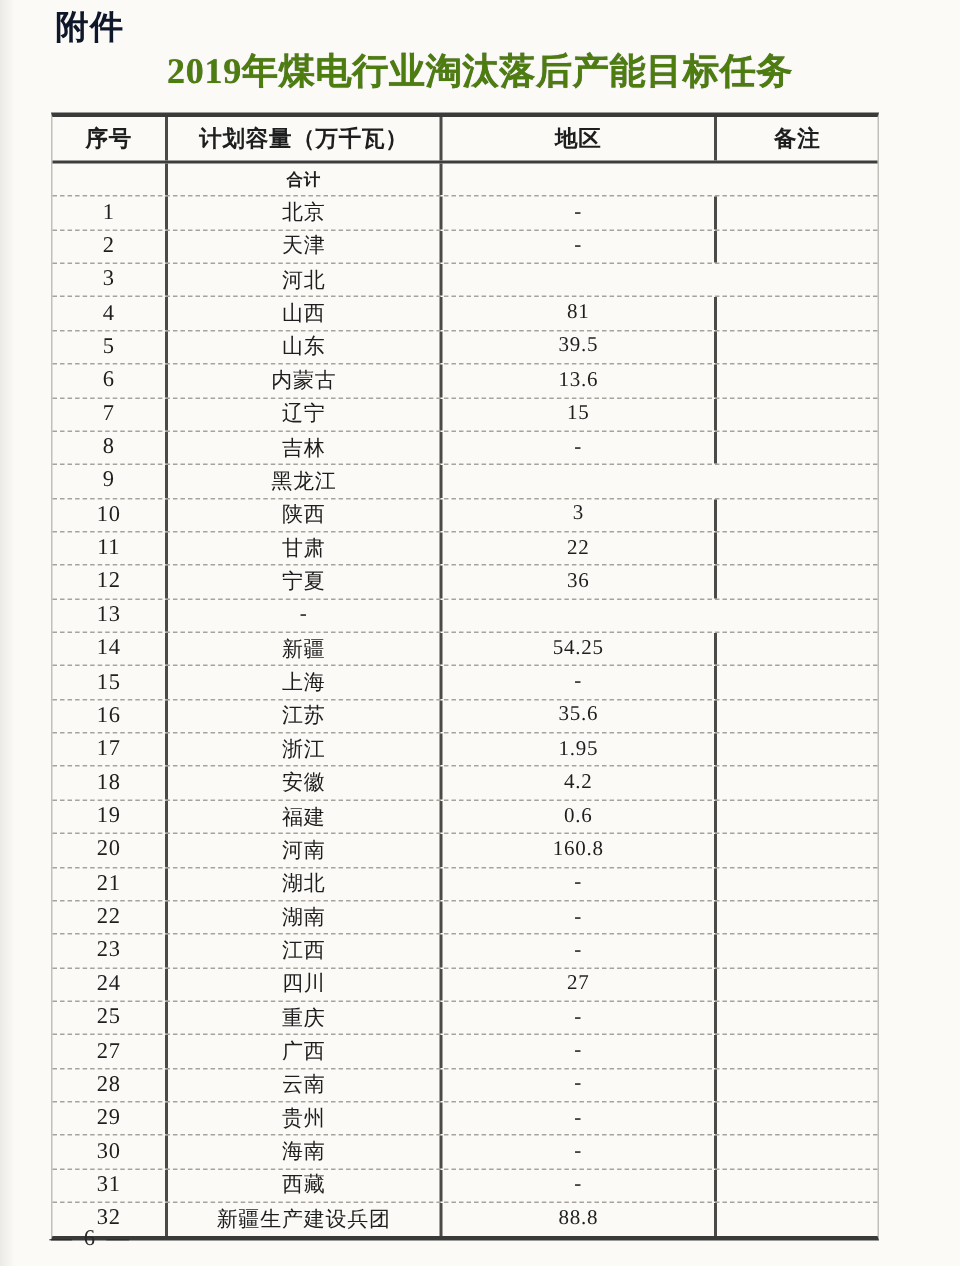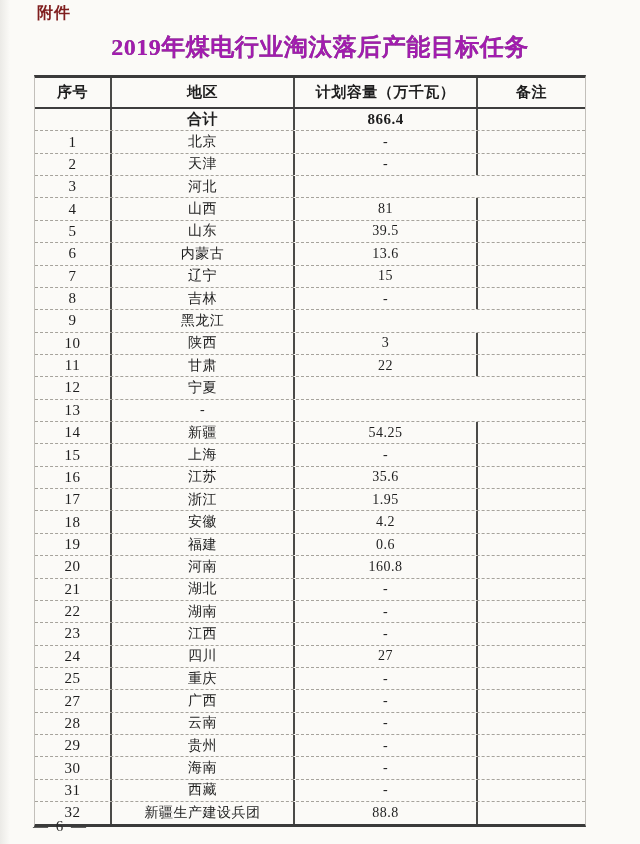"附件" .attachment { color: #7f1d1d -> #0f172a; font-size: 16px -> 22px }
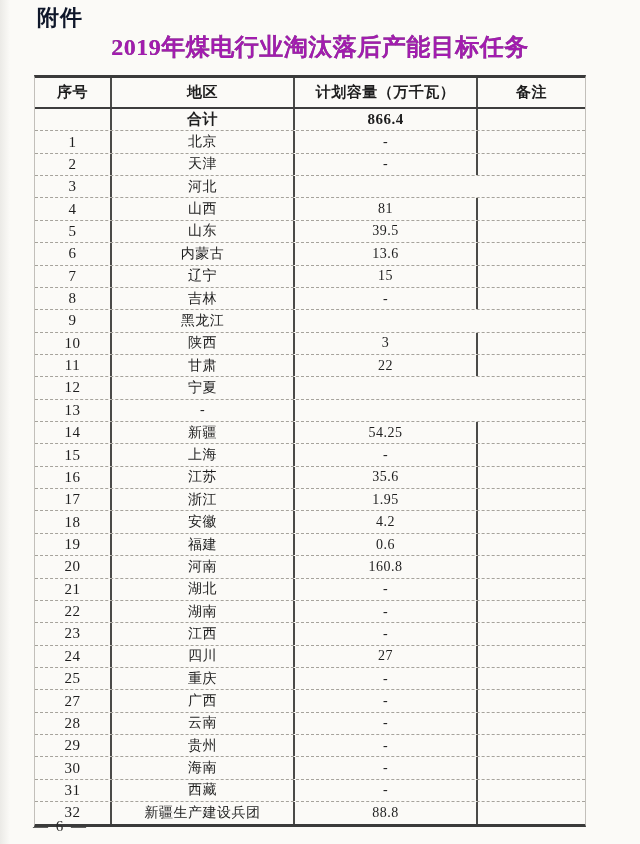"2019年煤电行业淘汰落后产能目标任务" .title { color: #a21caf -> #4d7c0f }
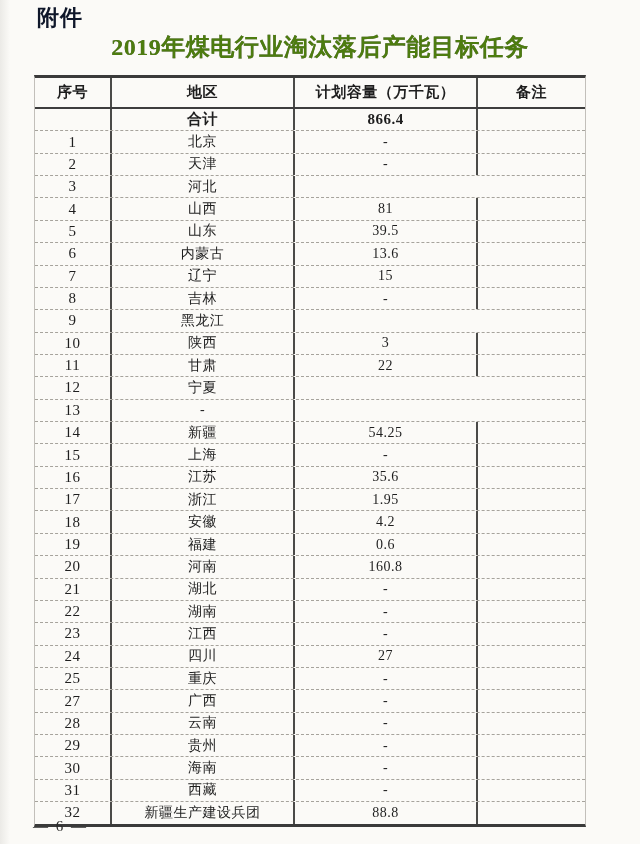"地区" div.cell { order: before "计划容量（万千瓦）" -> after "计划容量（万千瓦）" }
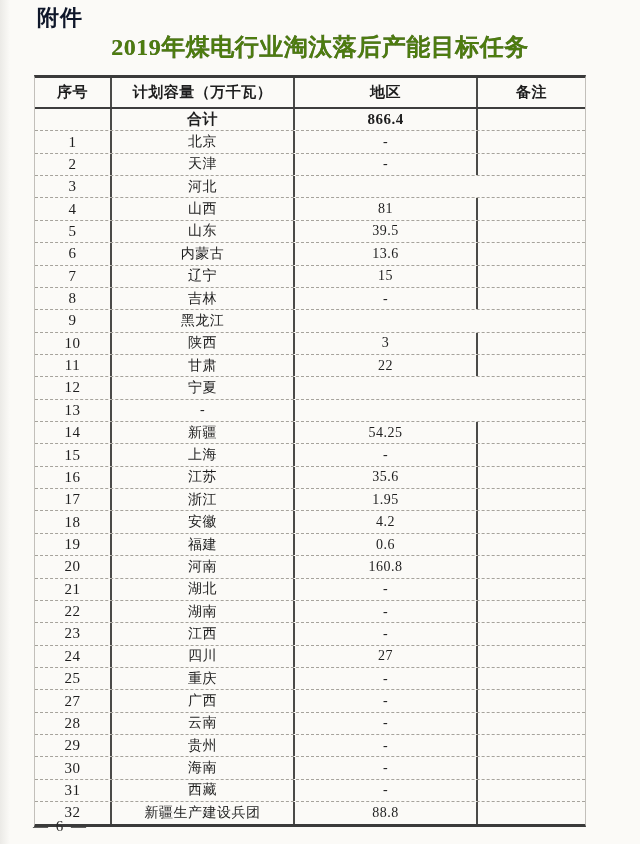"合计" .total-row .cell { font-size: 15px -> 11px }
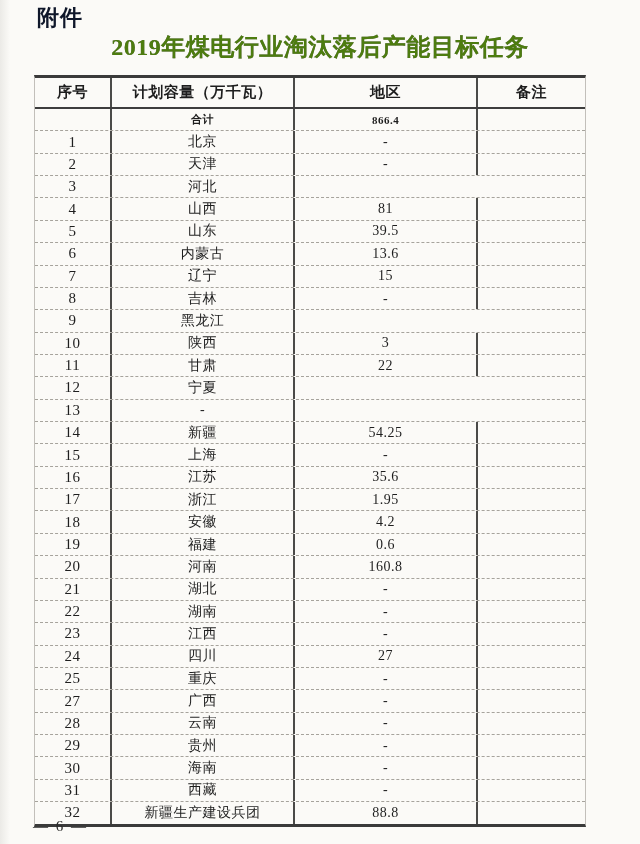"866.4" div.cell { html: <div>866.4</div> -> none }
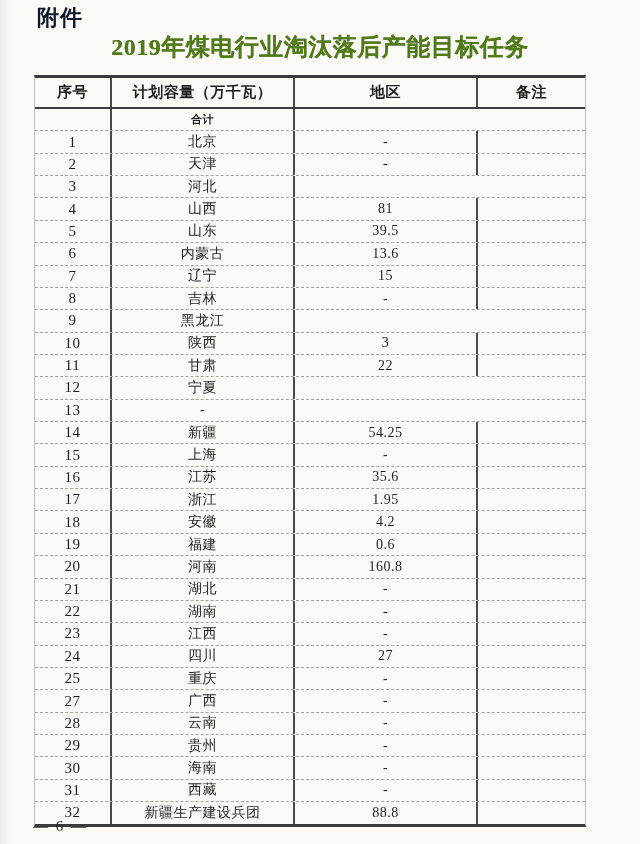"36" div.cell { html: none -> <div>36</div> }
